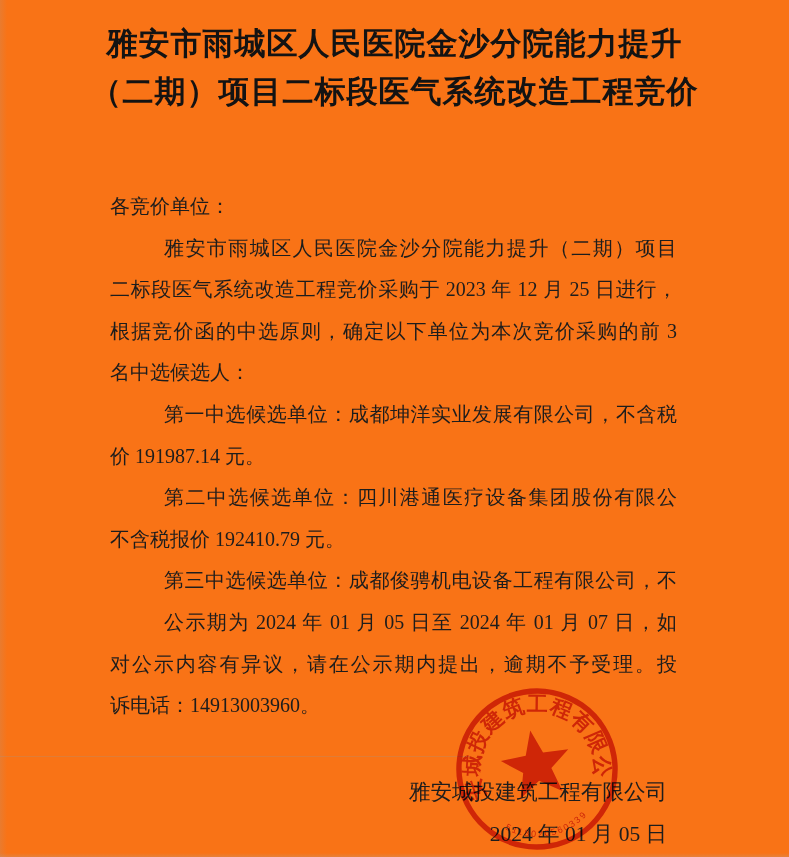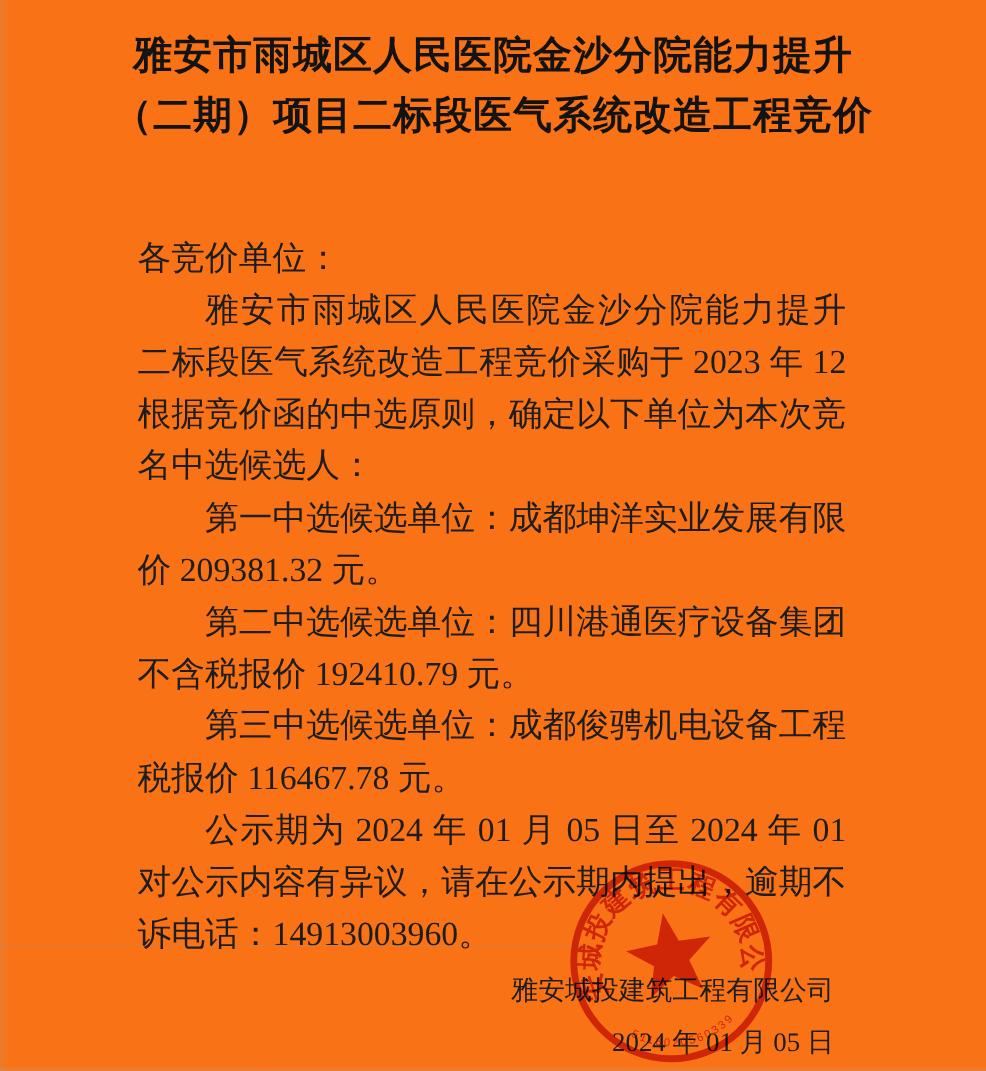"各竞价单位：" .content { font-size: 27px -> 20px }
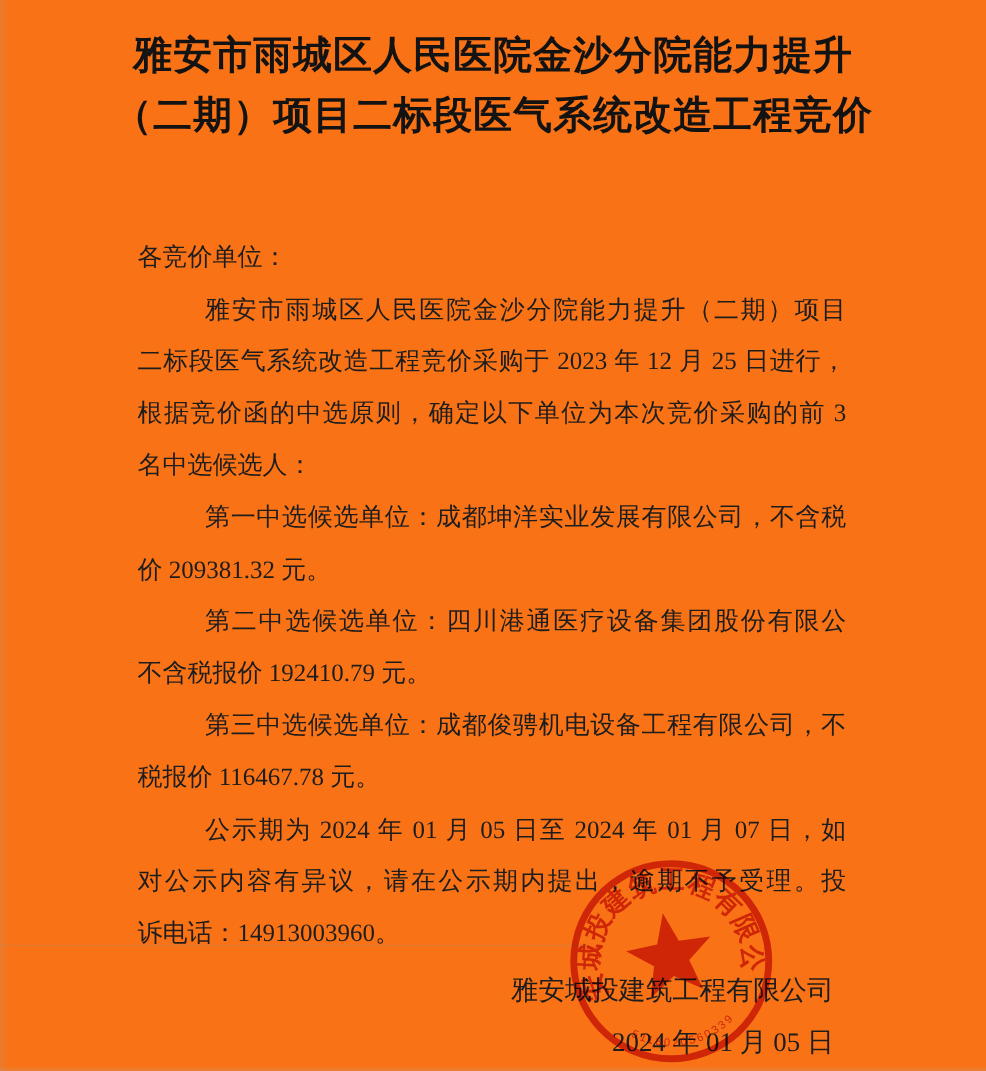"价 209381.32 元。" div.ln { text: 209381.32 -> 191987.14 }
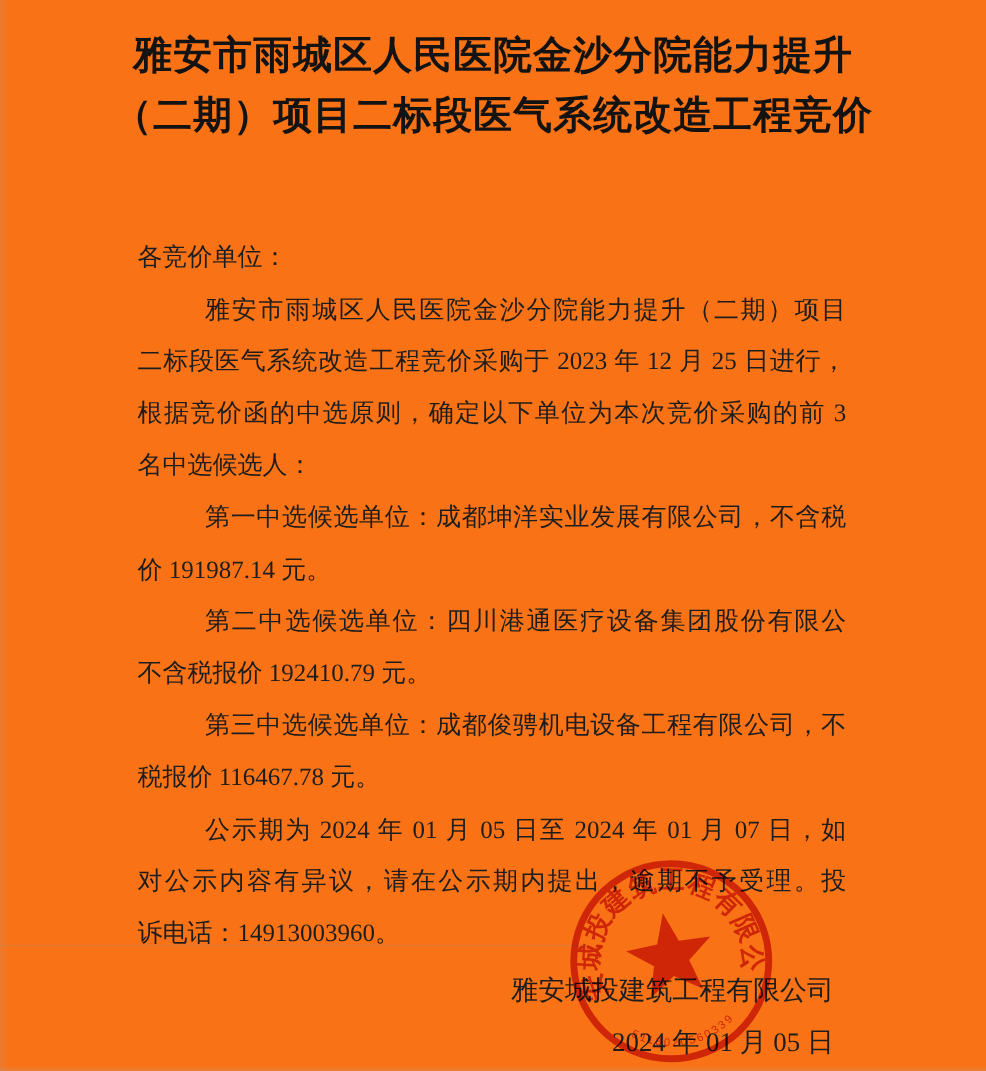"税报价 116467.78 元。" div.ln { html: <div>税报价 116467.78 元。</div> -> none }
